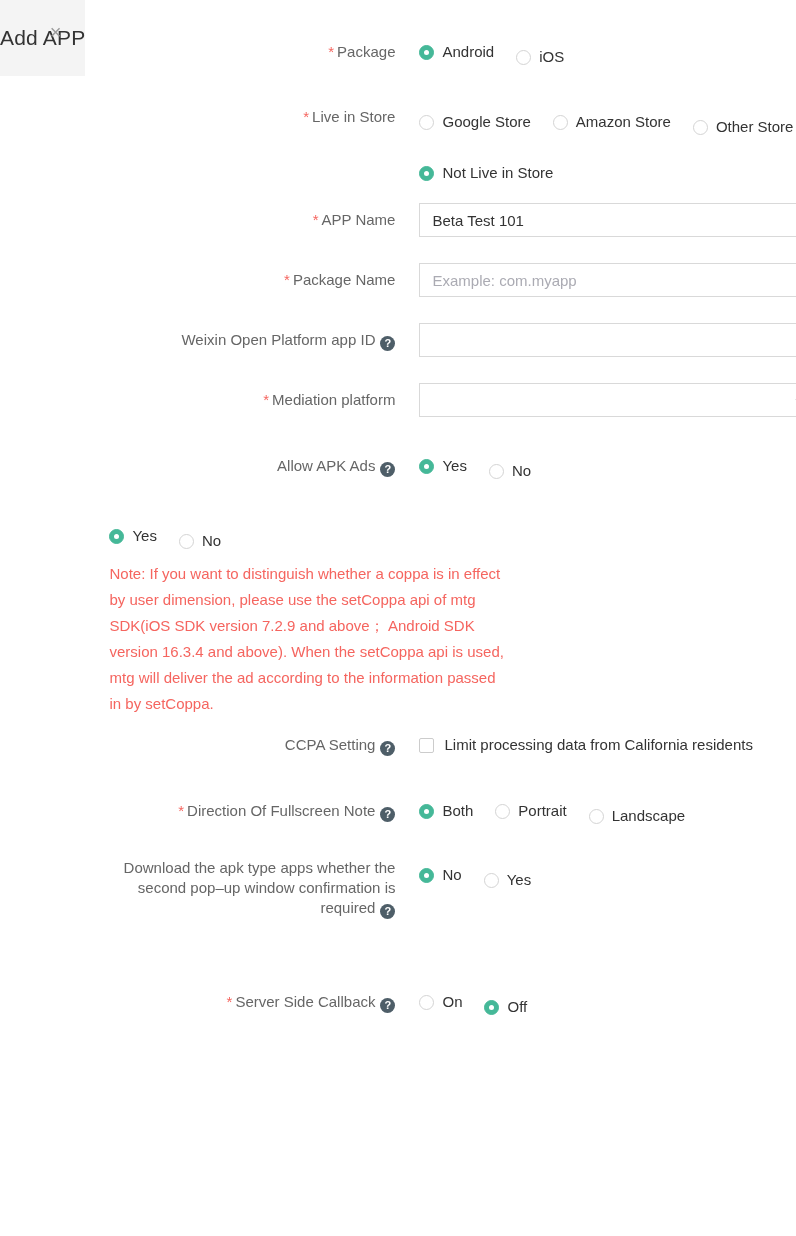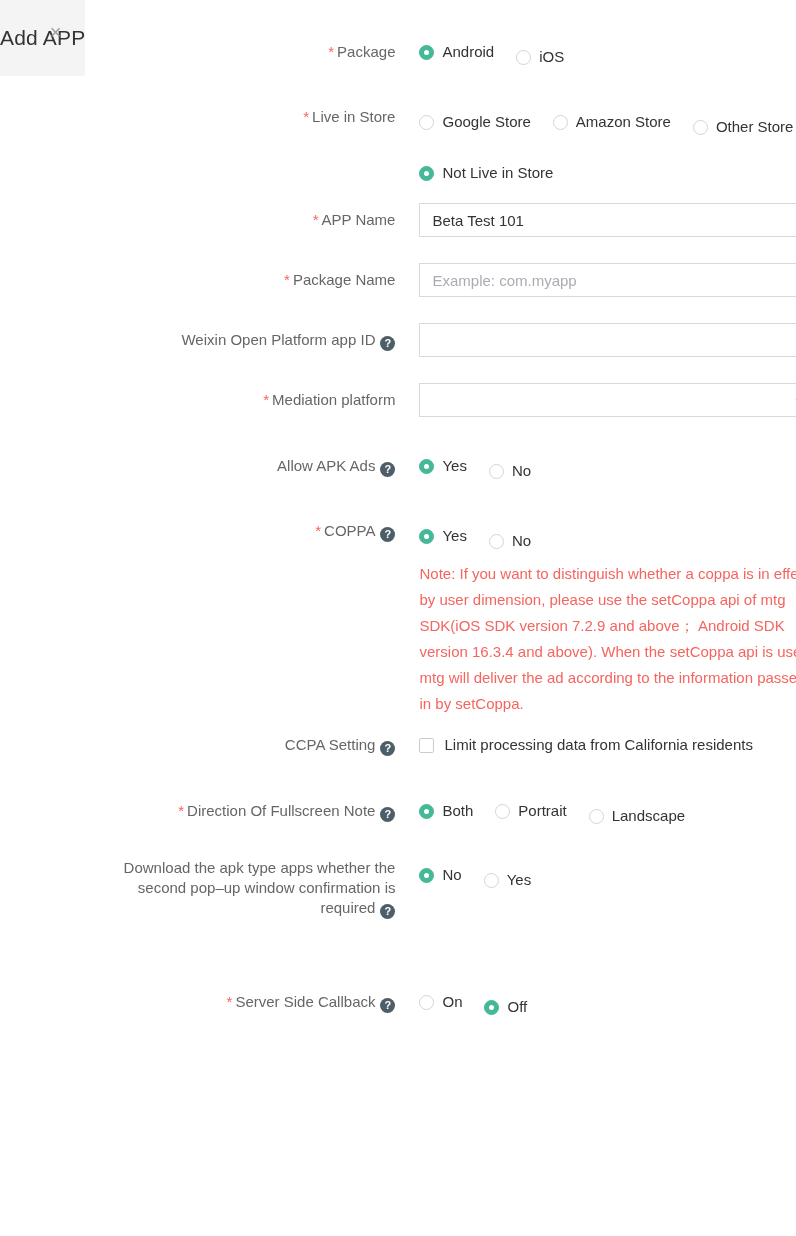"* COPPA ?" div.row-label { html: <div> <span>*</span><span>COPPA</span><span>?</span> </div> -> none }
